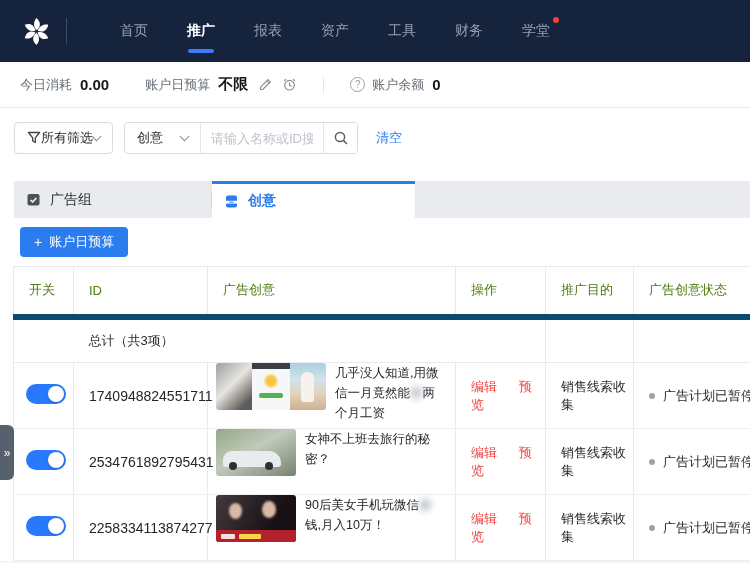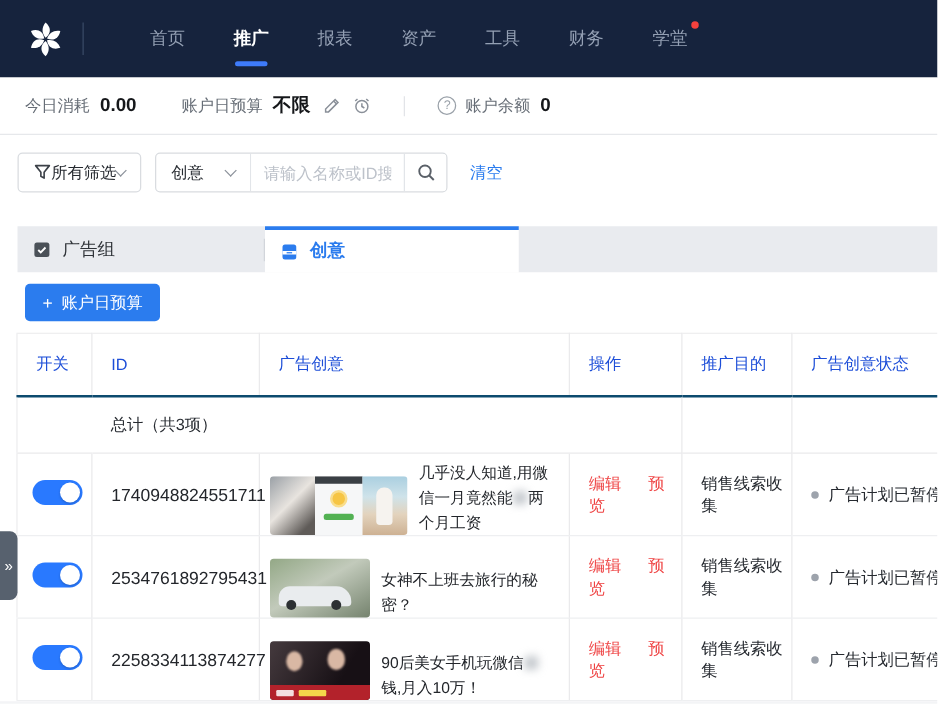"开关" th { border-bottom: 2px solid #0c4a6e -> 6px solid #0c4a6e; color: #1d4ed8 -> #4d7c0f }
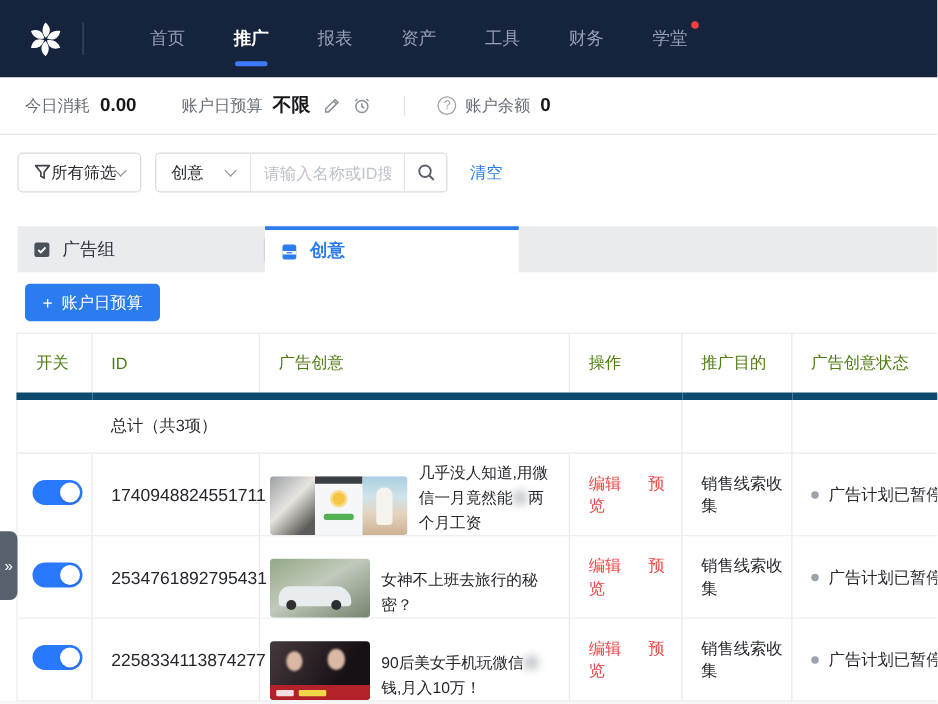"几乎没人知道,用微信一月竟然能 两个月工资" .cell-creative { align-items: flex-end -> flex-start }
